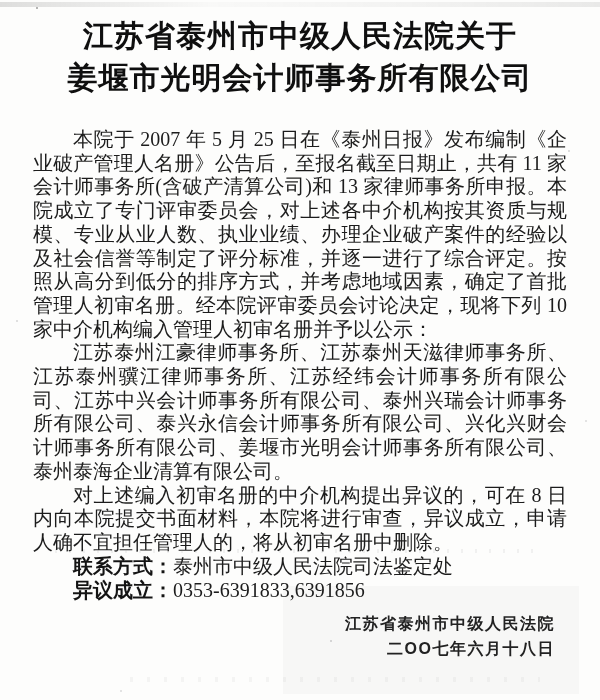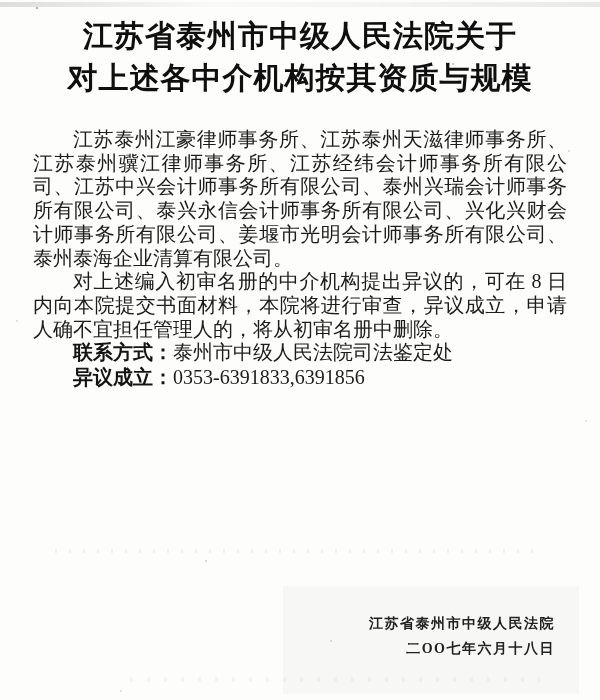"对上述各中介机构按其资质与规模" span.title-line { text: 对上述各中介机构按其资质与规模 -> 姜堰市光明会计师事务所有限公司 }
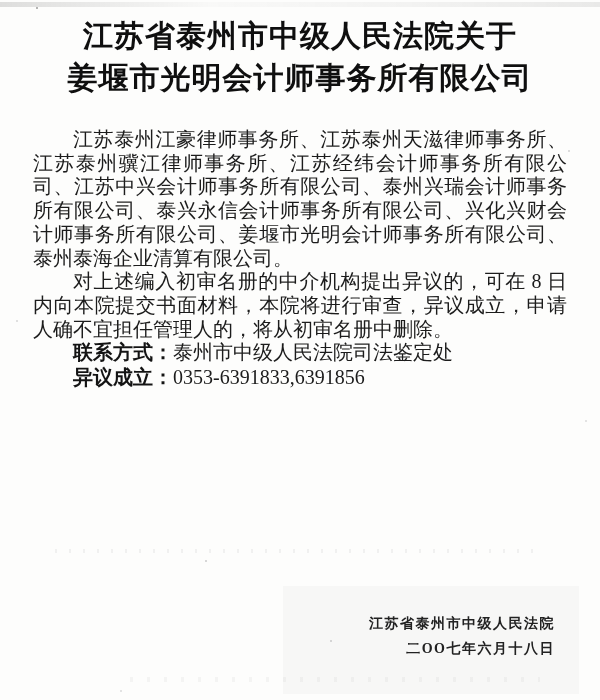"本院于 2007 年 5 月" p { html: none -> <p>本院于 2007 年 5 月 25 日在《泰州日报》发布编制《企业破产管理人名册》公告后，至报名截至日期止，共有 11 家会计师事务所(含破产清算公司)和 13 家律师事务所申报。本院成立了专门评审委员会，对上述各中介机构按其资质与规模、专业从业人数、执业业绩、办理企业破产案件的经验以及社会信誉等制定了评分标准，并逐一进行了综合评定。按照从高分到低分的排序方式，并考虑地域因素，确定了首批管理人初审名册。经本院评审委员会讨论决定，现将下列 10 家中介机构编入管理人初审名册并予以公示：</p> }
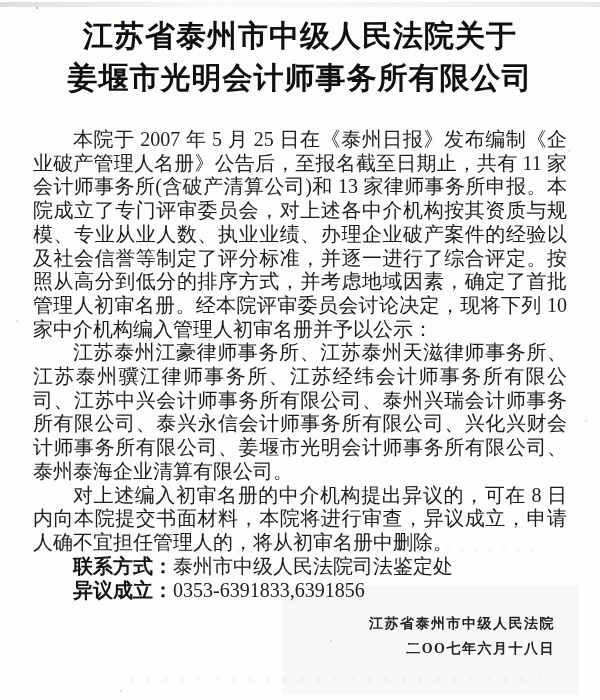"江苏省泰州市中级人民法院" .signature { font-family: Liberation Serif, serif -> Liberation Sans, sans-serif; font-size: 14px -> 16px }
